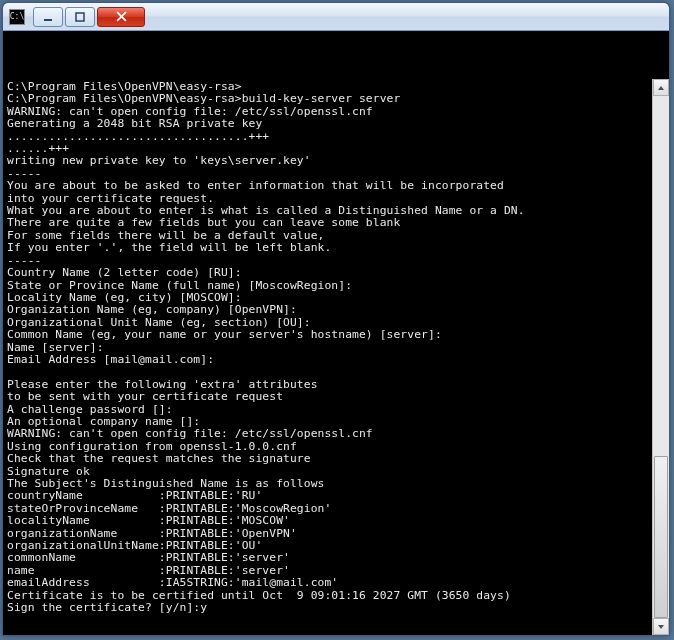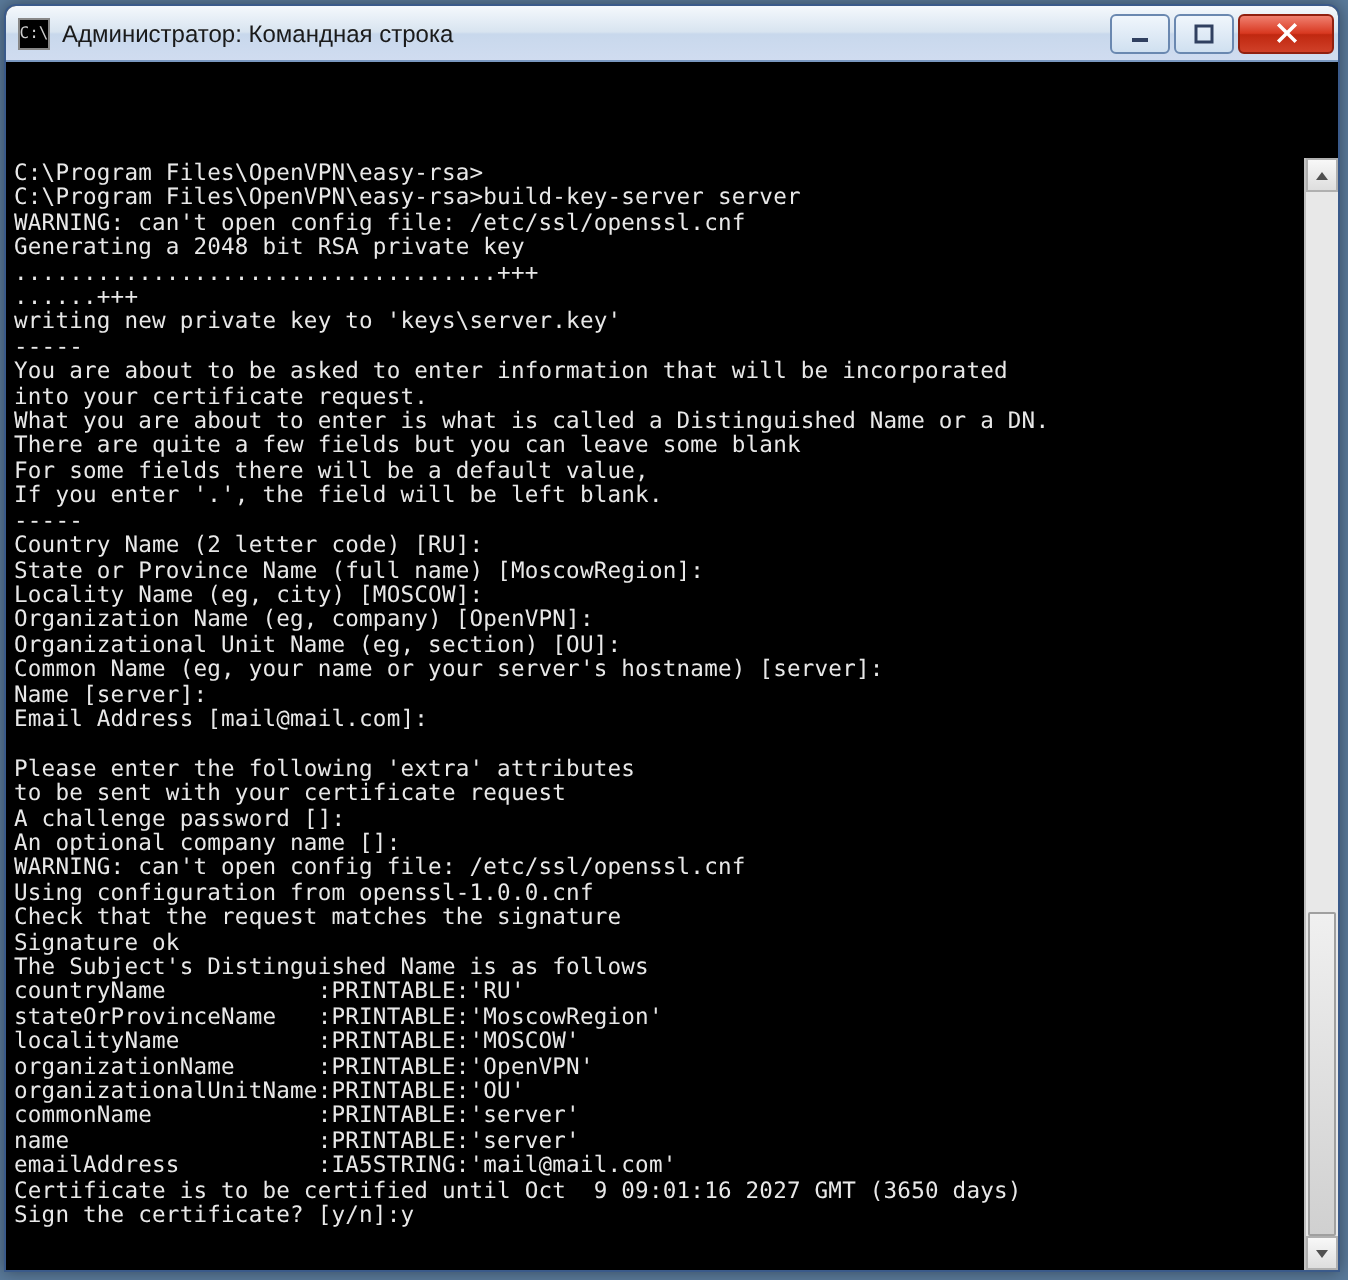"Администратор: Командная строка" div.title-text { html: <div>Администратор: Командная строка</div> -> none }
